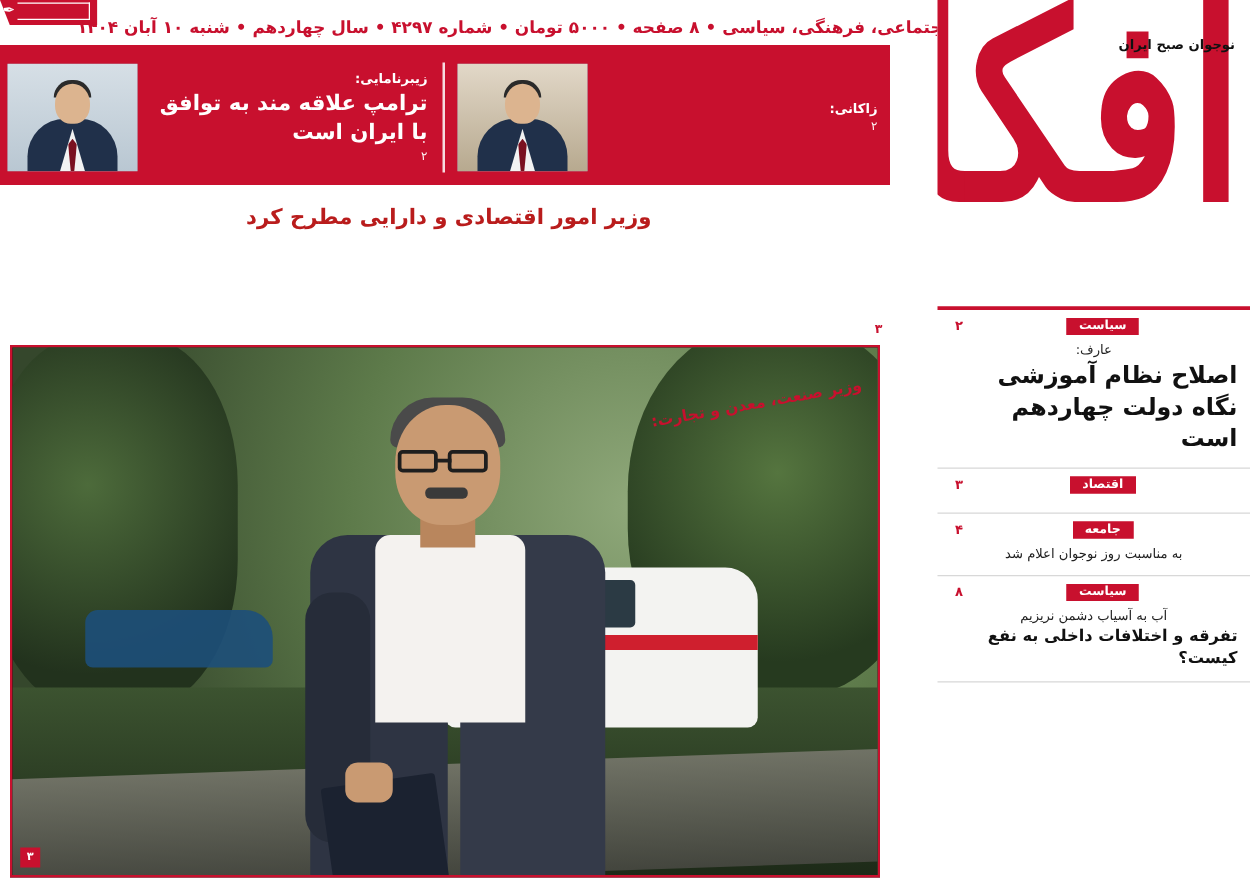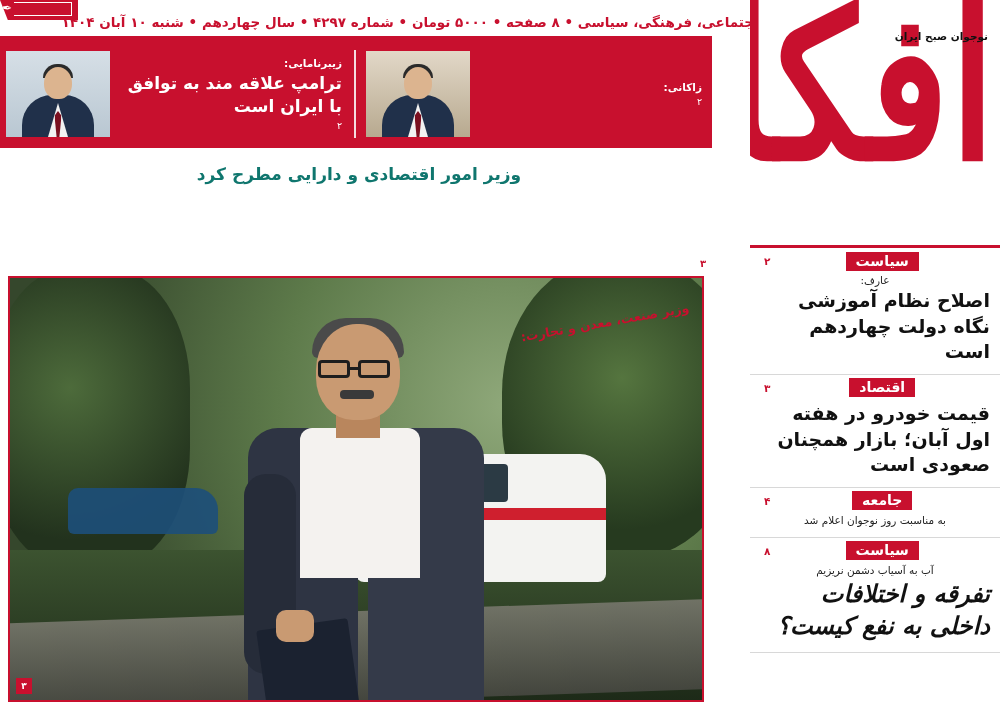"وزیر امور اقتصادی و دارایی" .main-kicker { color: #0f766e -> #b91c1c }
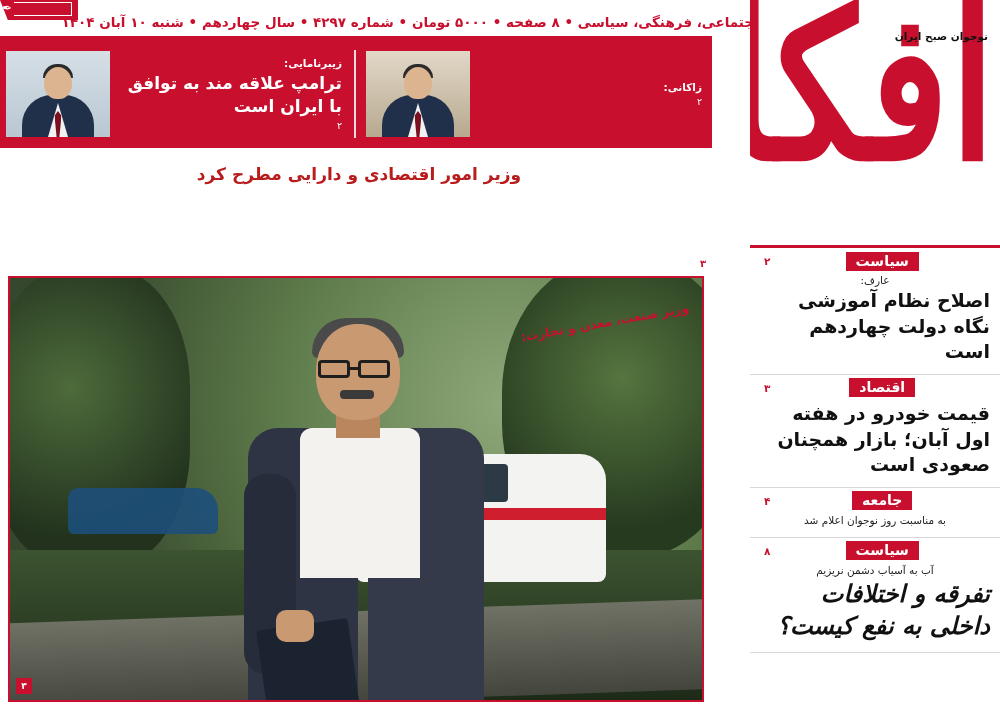"سیاست" .side-sec { font-size: 14px -> 10px }
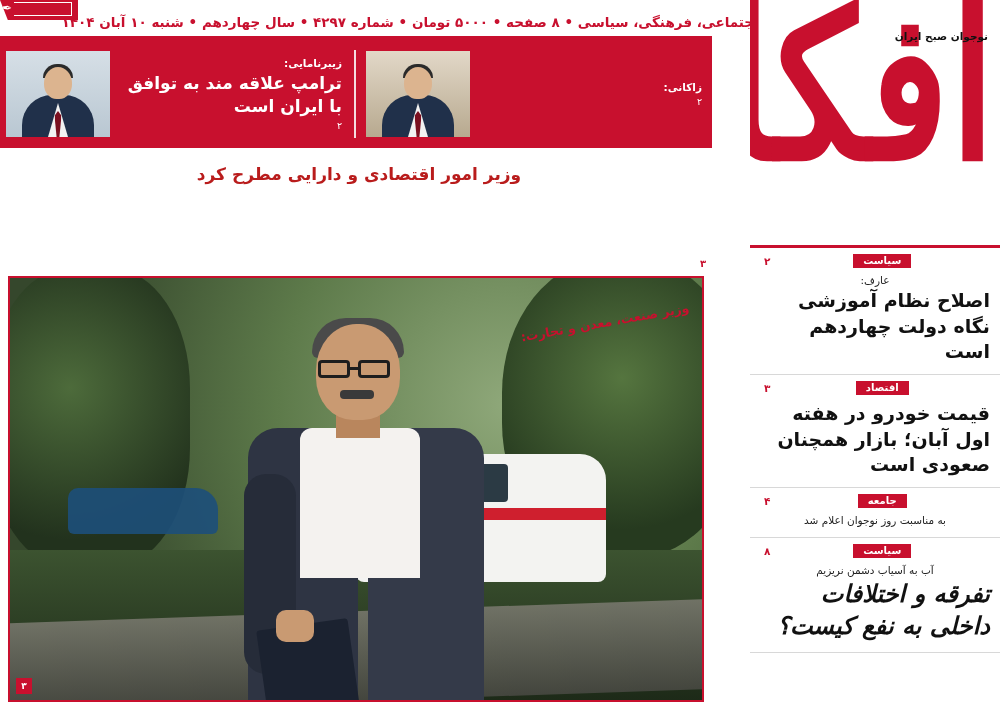"قیمت خودرو در هفته اول" div.side-head { html: <div>قیمت خودرو در هفته اول آبان؛ بازار همچنان صعودی است</div> -> none }
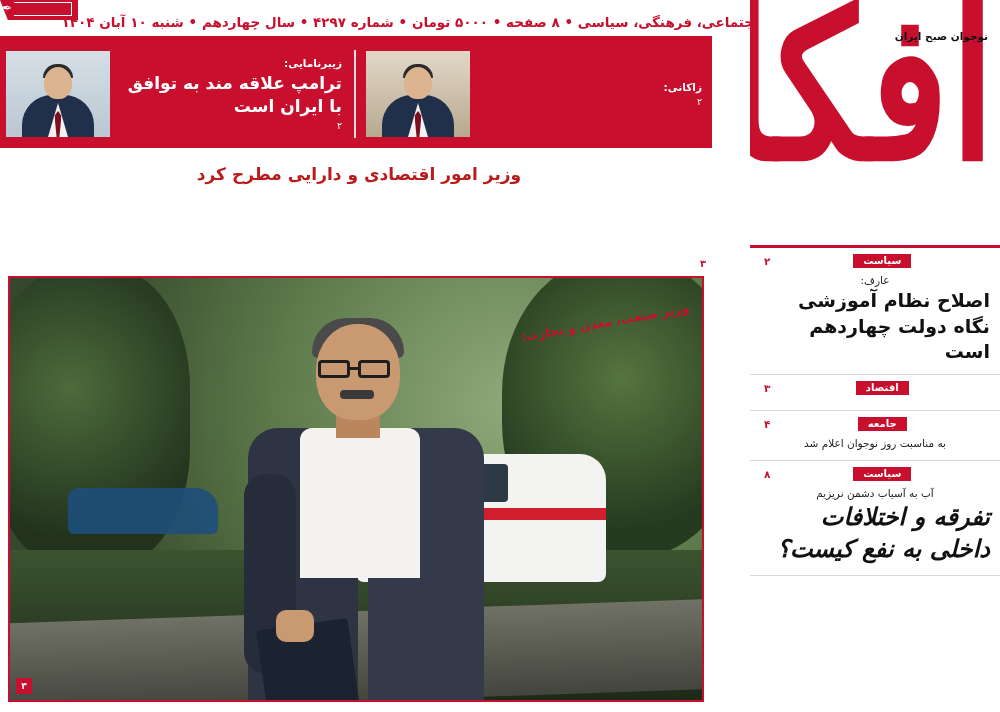"تفرقه و اختلافات داخلی به" .side-head.small { font-size: 24px -> 13px; font-style: italic -> none }
